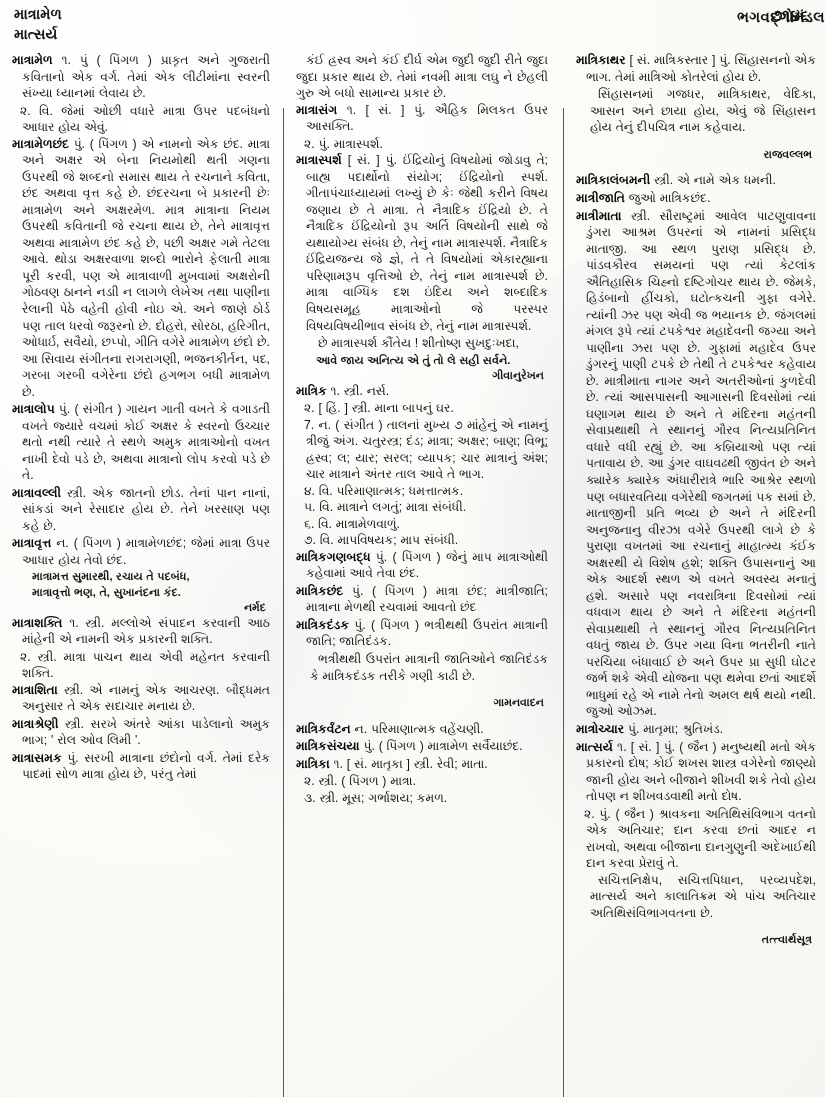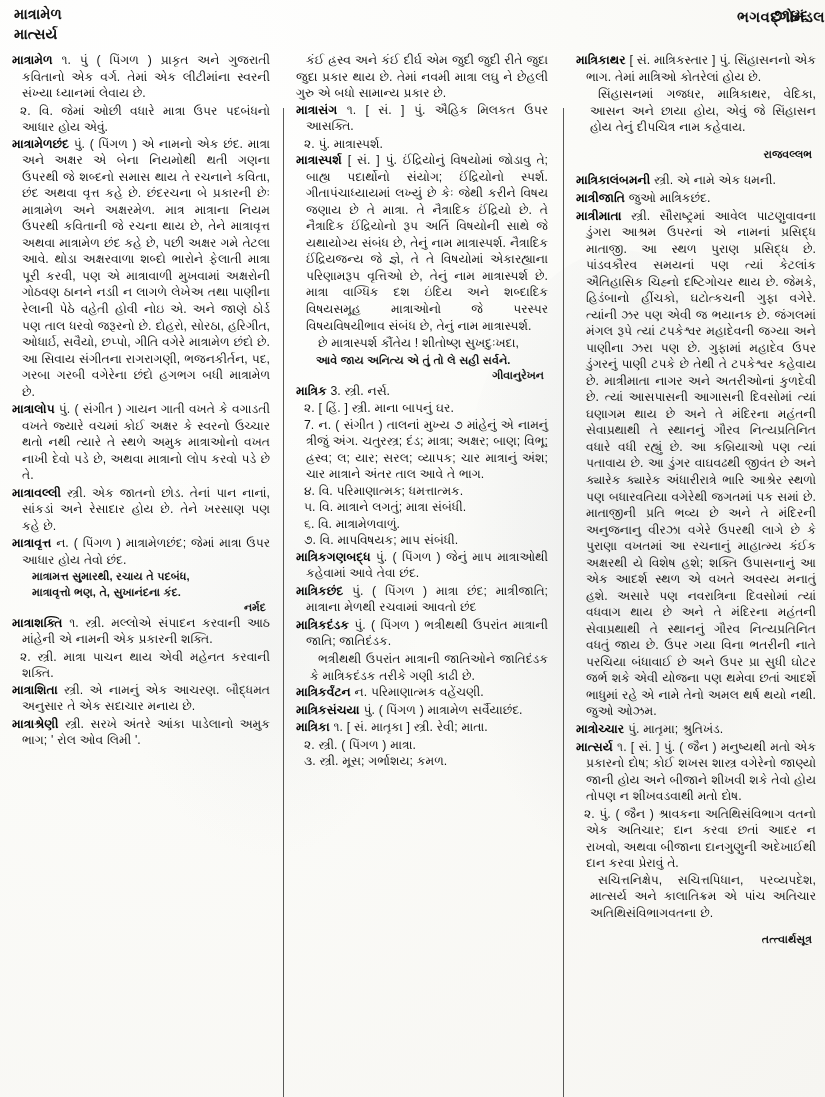"3. સ્ત્રી. નર્સ." span { text: 3 -> ૧ }
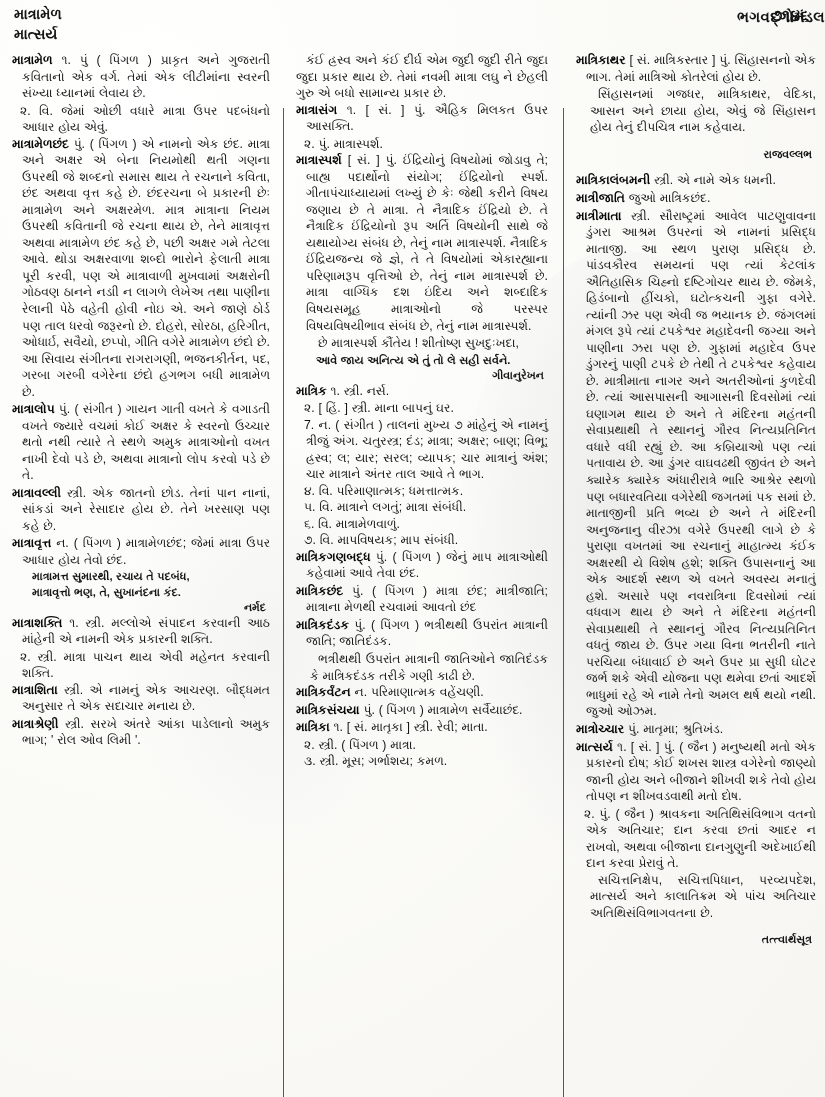"ગામનવાદન" p.attrib { html: none -> <p>ગામનવાદન</p> }
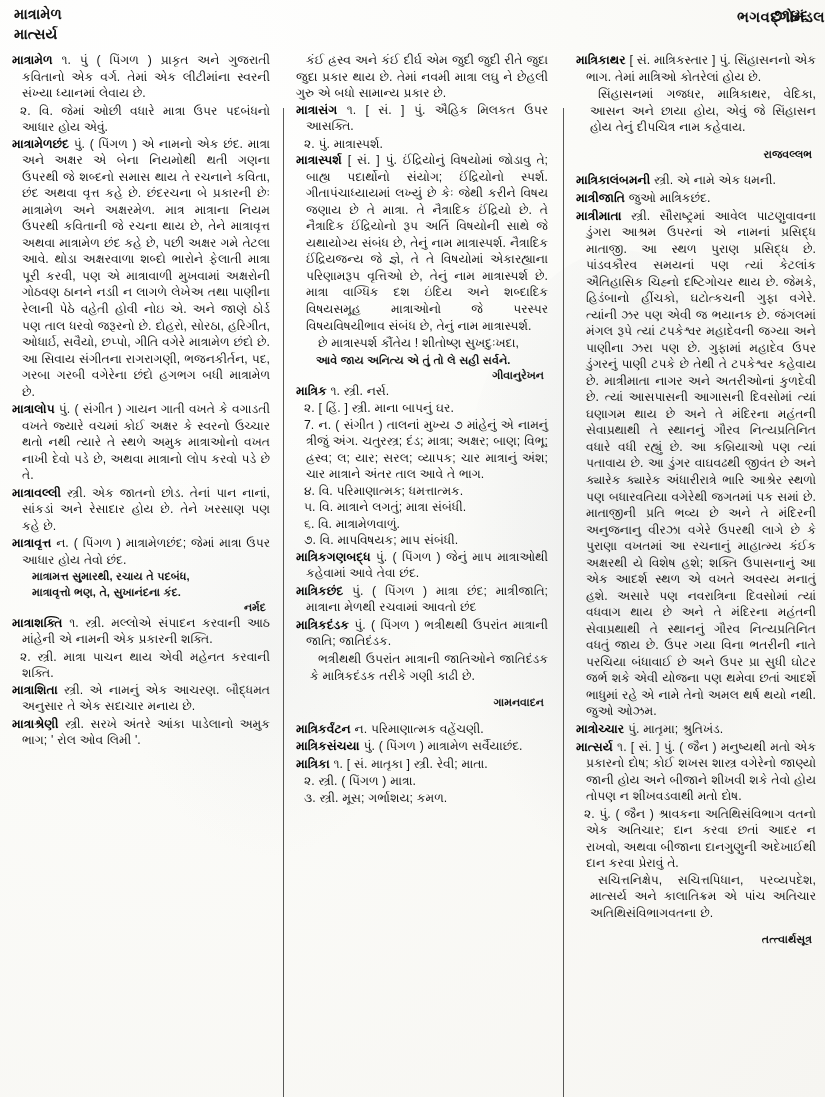"માત્રાસમક પું. સરખી માત્રાના છંદોનો" p.entry { html: none -> <p><span>માત્રાસમક</span><span> પું. સરખી માત્રાના છંદોનો વર્ગ. તેમાં દરેક પાદમાં સોળ માત્રા હોય છે, પરંતુ તેમાં</span></p> }
